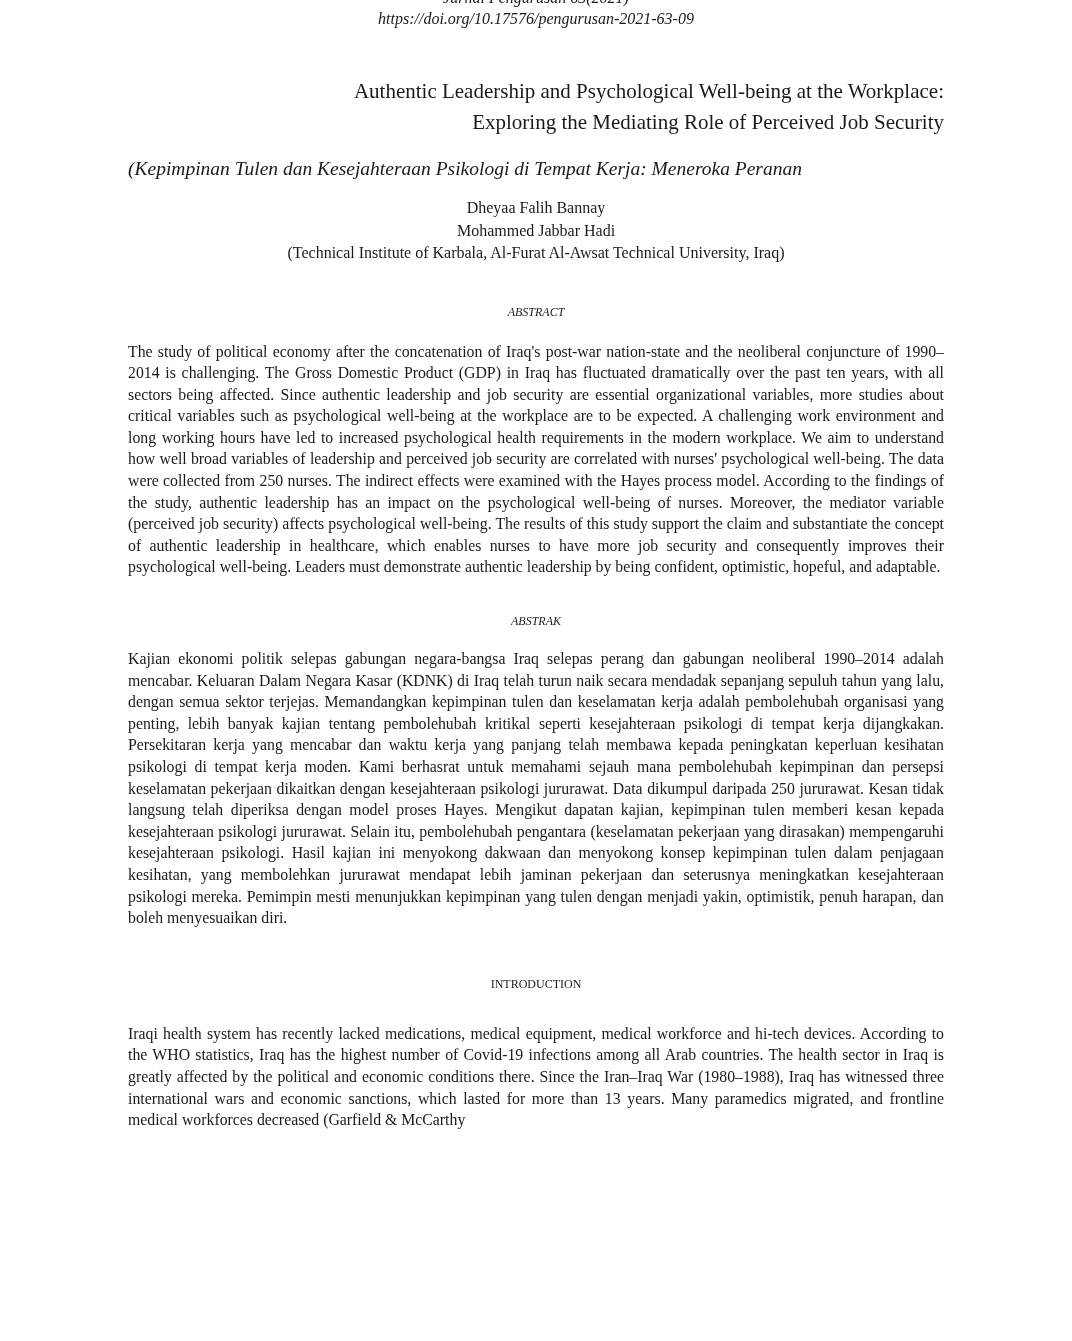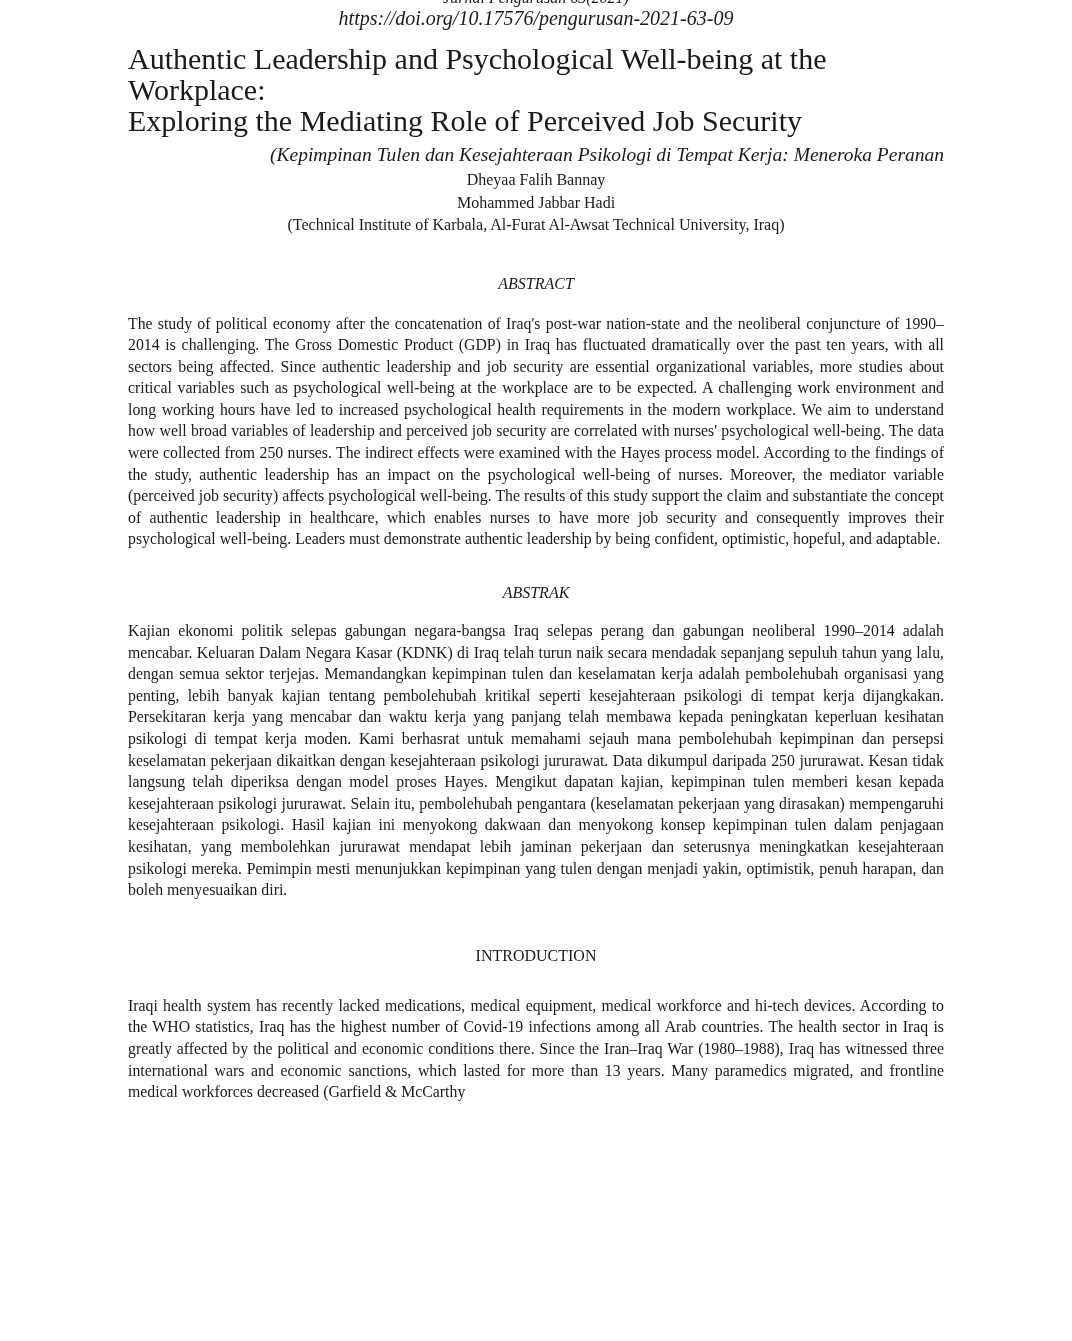"https://doi.org/10.17576/pengurusan-2021" .doi-line { font-size: 20px -> 16px }
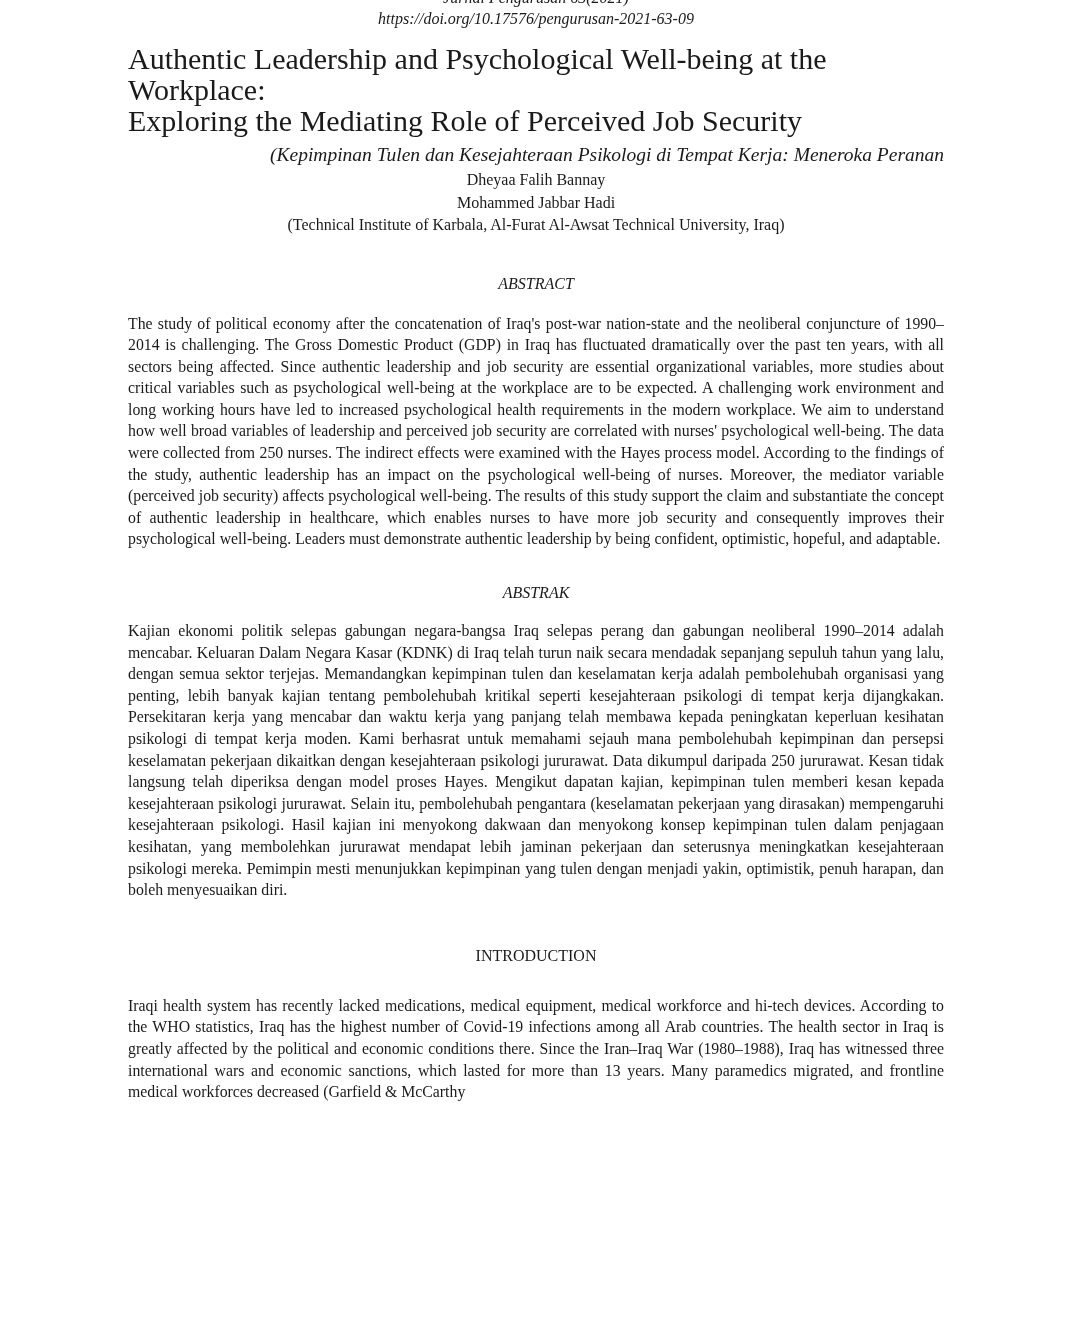"Authentic Leadership and Psychological" .title { font-size: 30px -> 21px; margin-top: 14px -> 47px; text-align: left -> right }
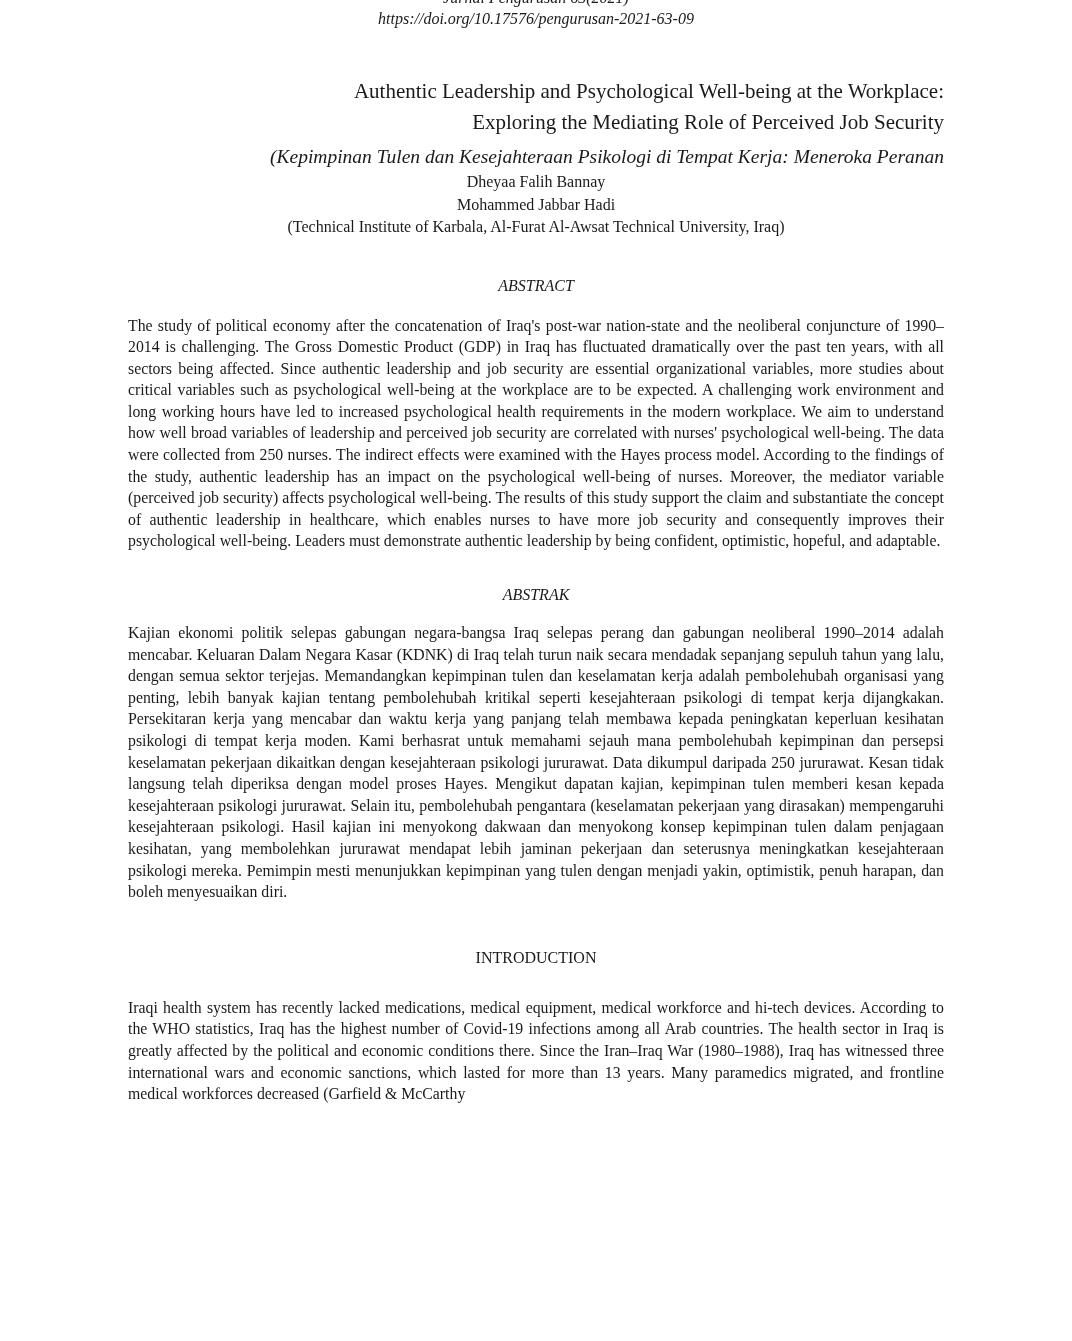"(Kepimpinan Tulen dan Kesejahteraan" .subtitle { margin-top: 4px -> 16px; text-align: right -> left }
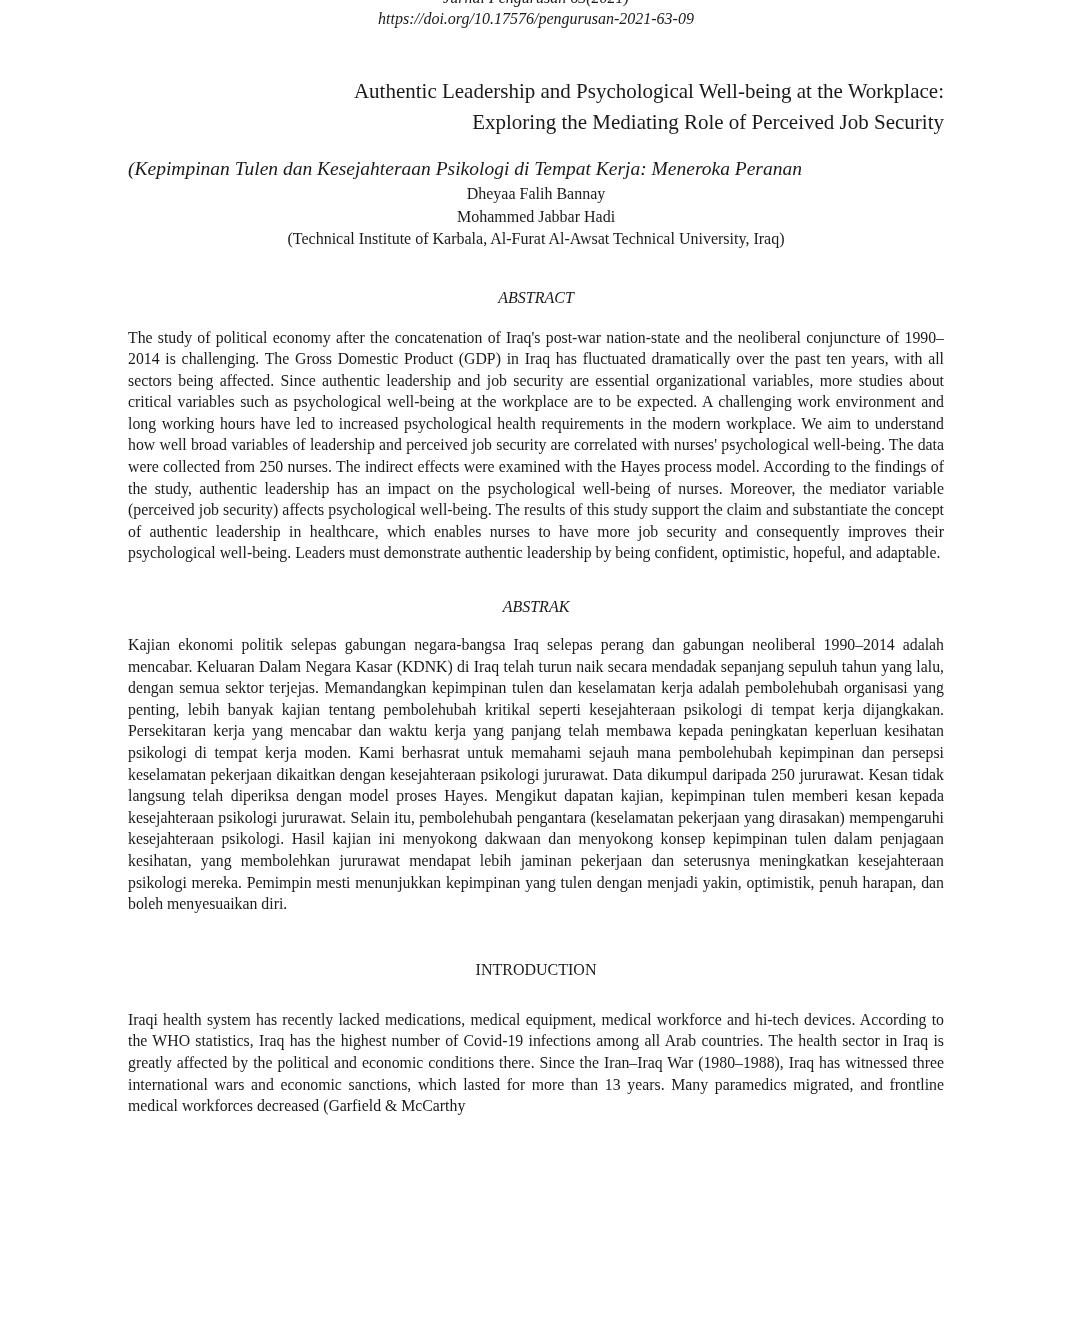"Dheyaa Falih Bannay" .authors { margin-top: none -> 14px }
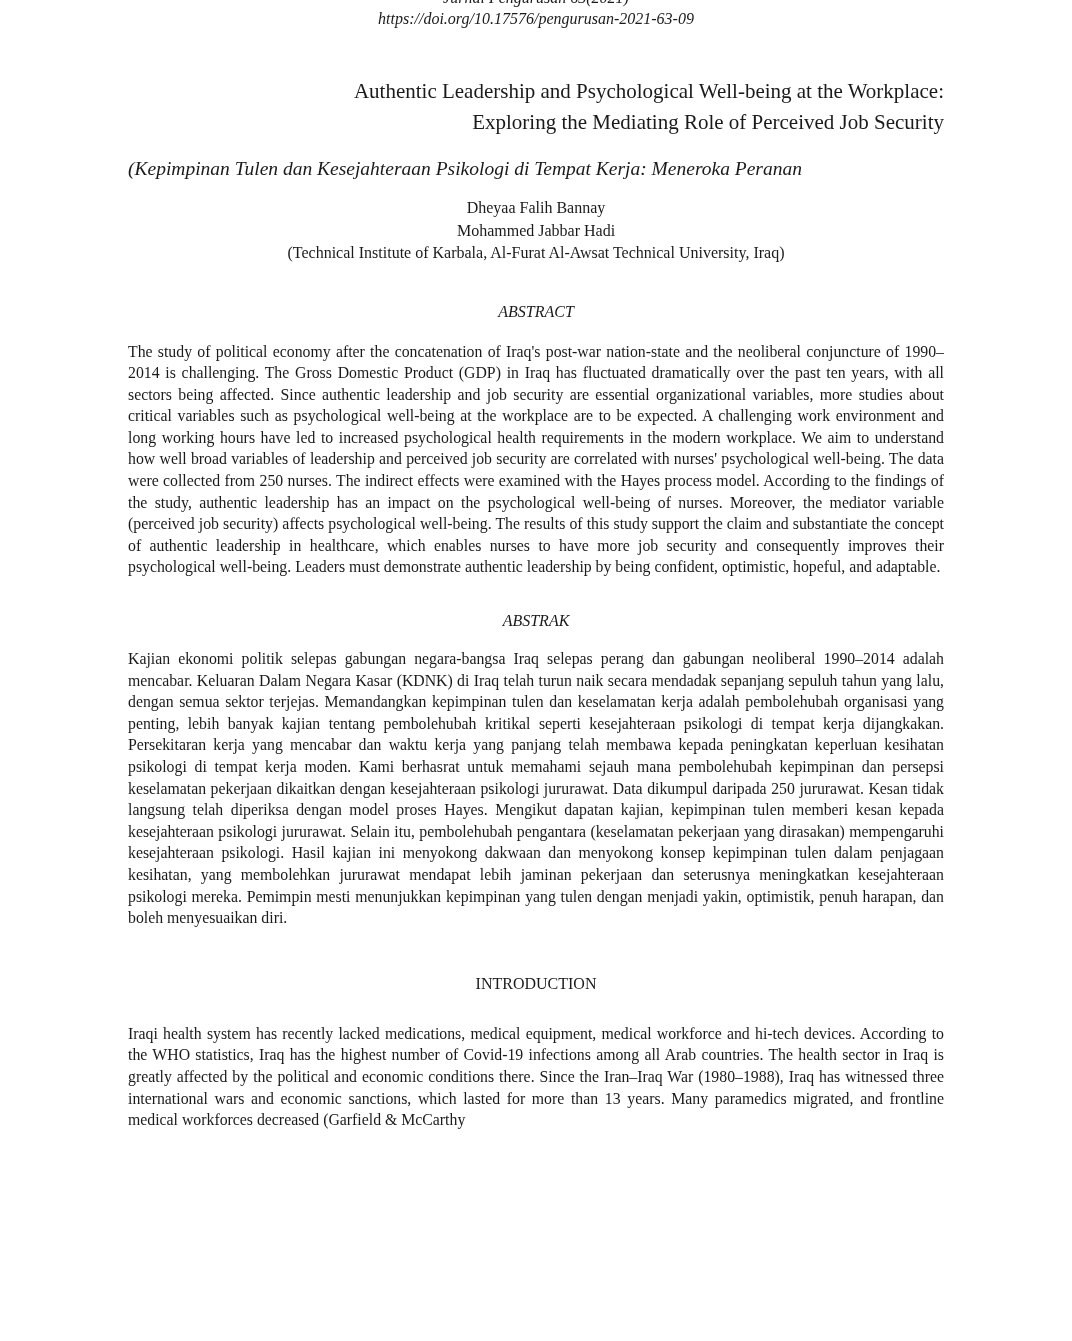"ABSTRACT" .section-heading { font-size: 16px -> 12px }
